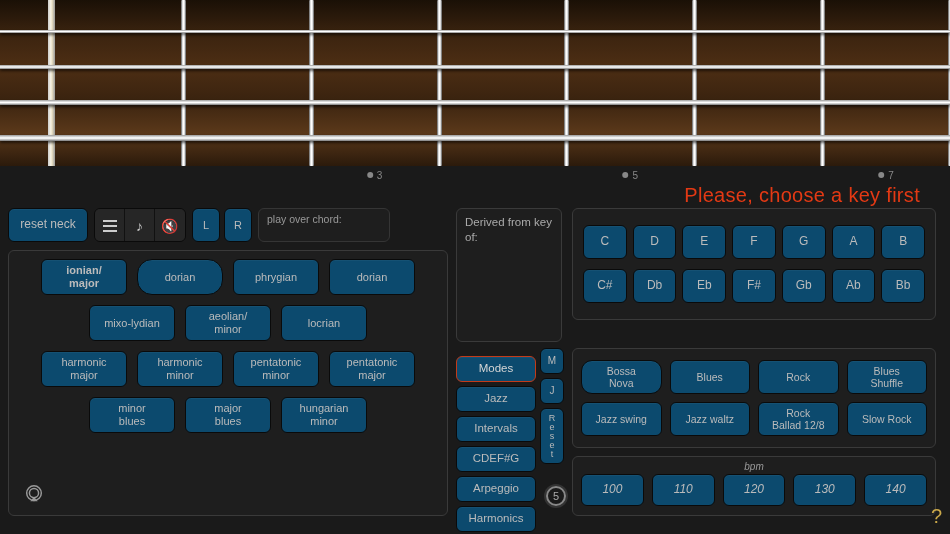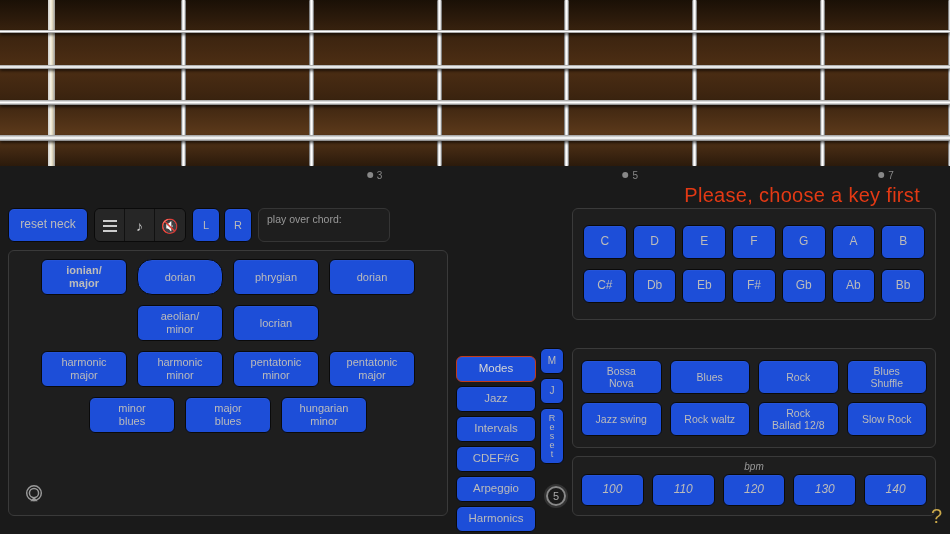"reset neck" .btn { background: #1d4ed8 -> #0c4a6e }
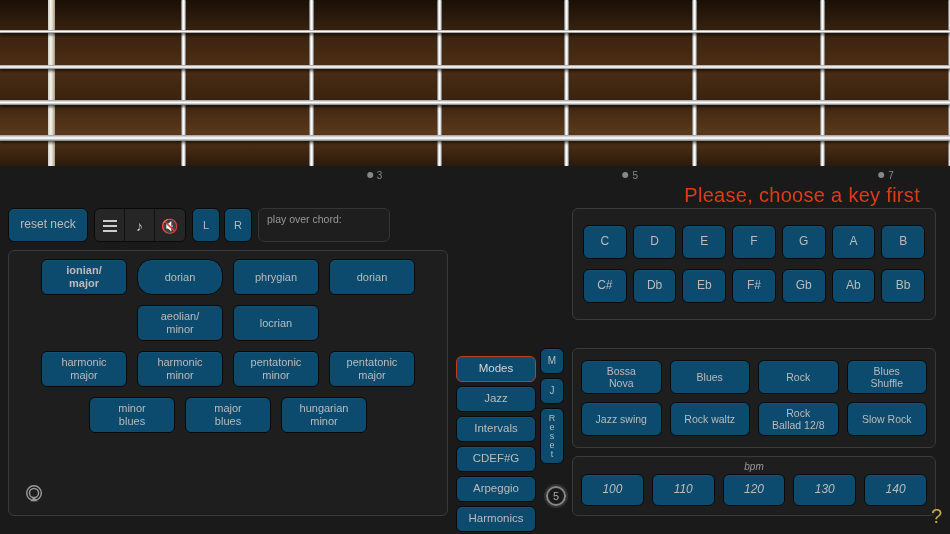"Derived from key of:" div.derived-panel { html: none -> <div>Derived from key of:</div> }
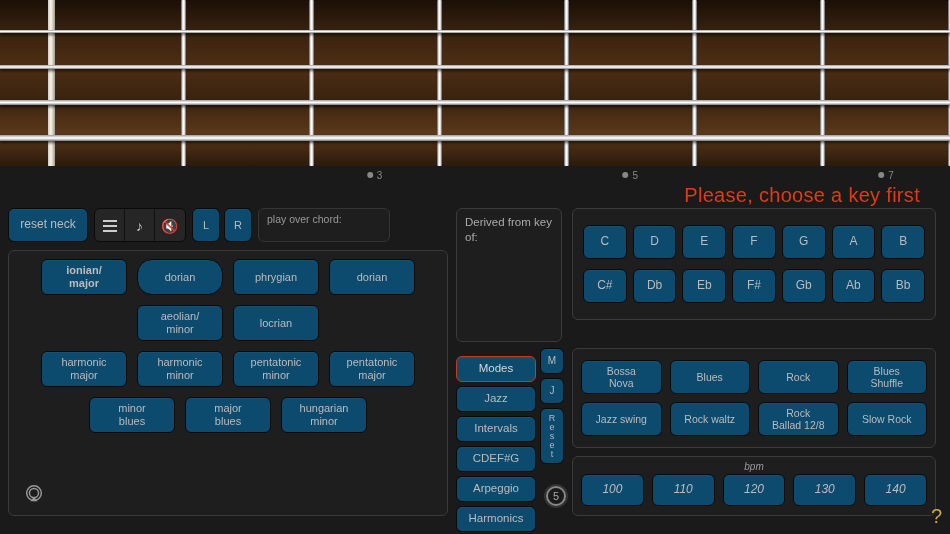"mixo-lydian" div.btn { html: none -> <div>mixo-lydian</div> }
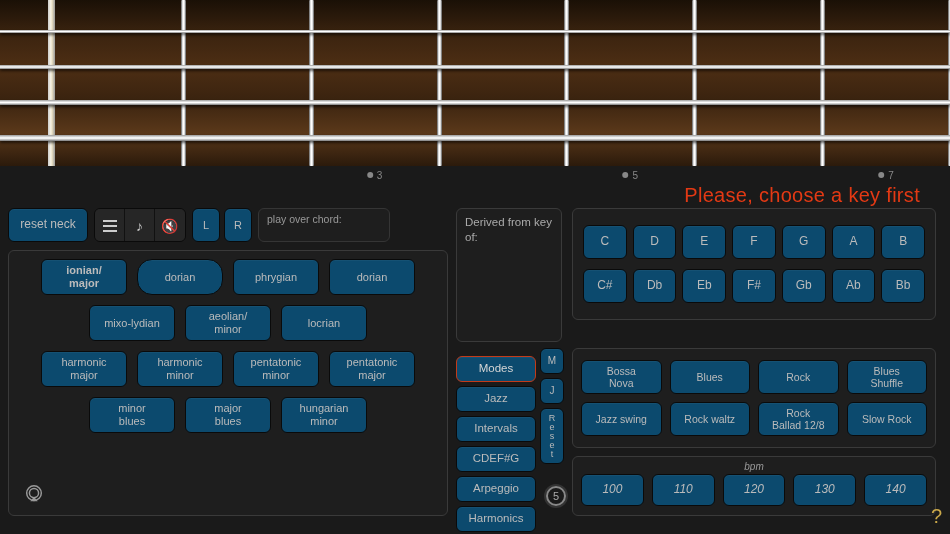"Bossa" div.btn { border-radius: none -> 11px }
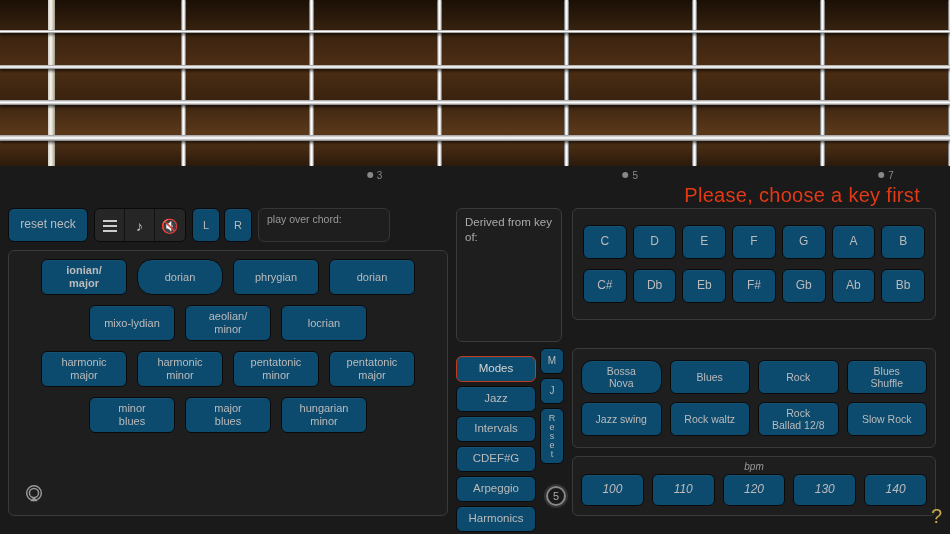"Rock waltz" div.btn { text: Rock -> Jazz }
